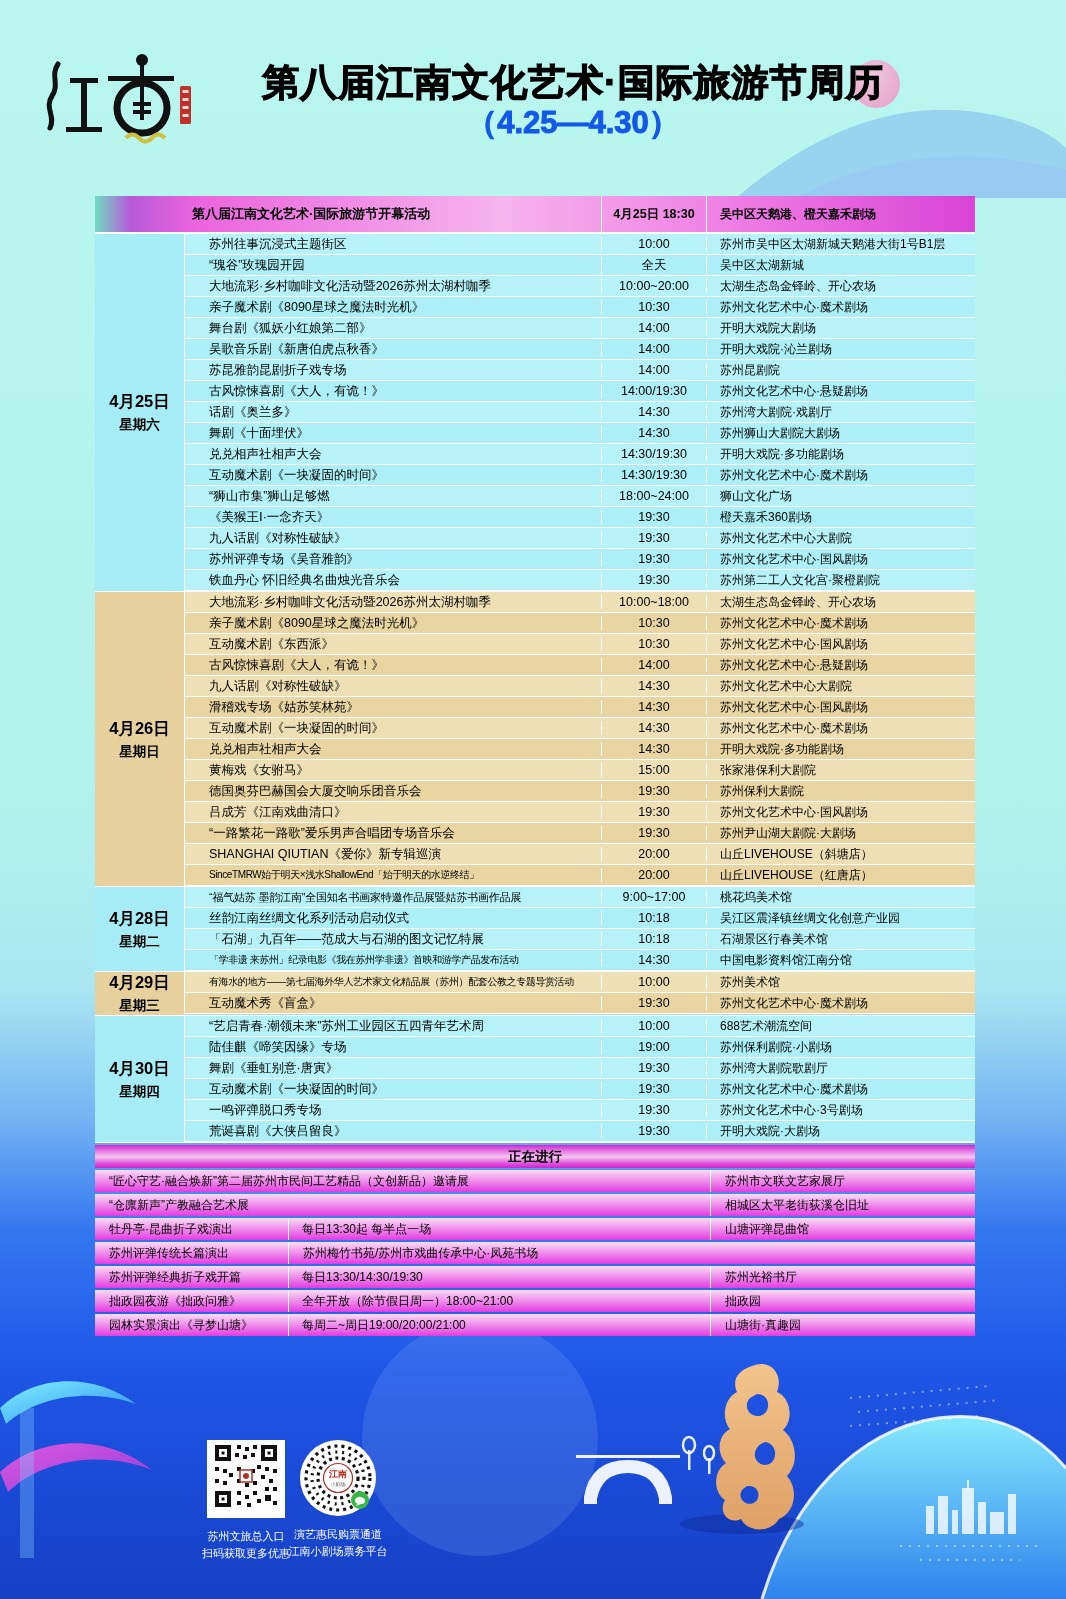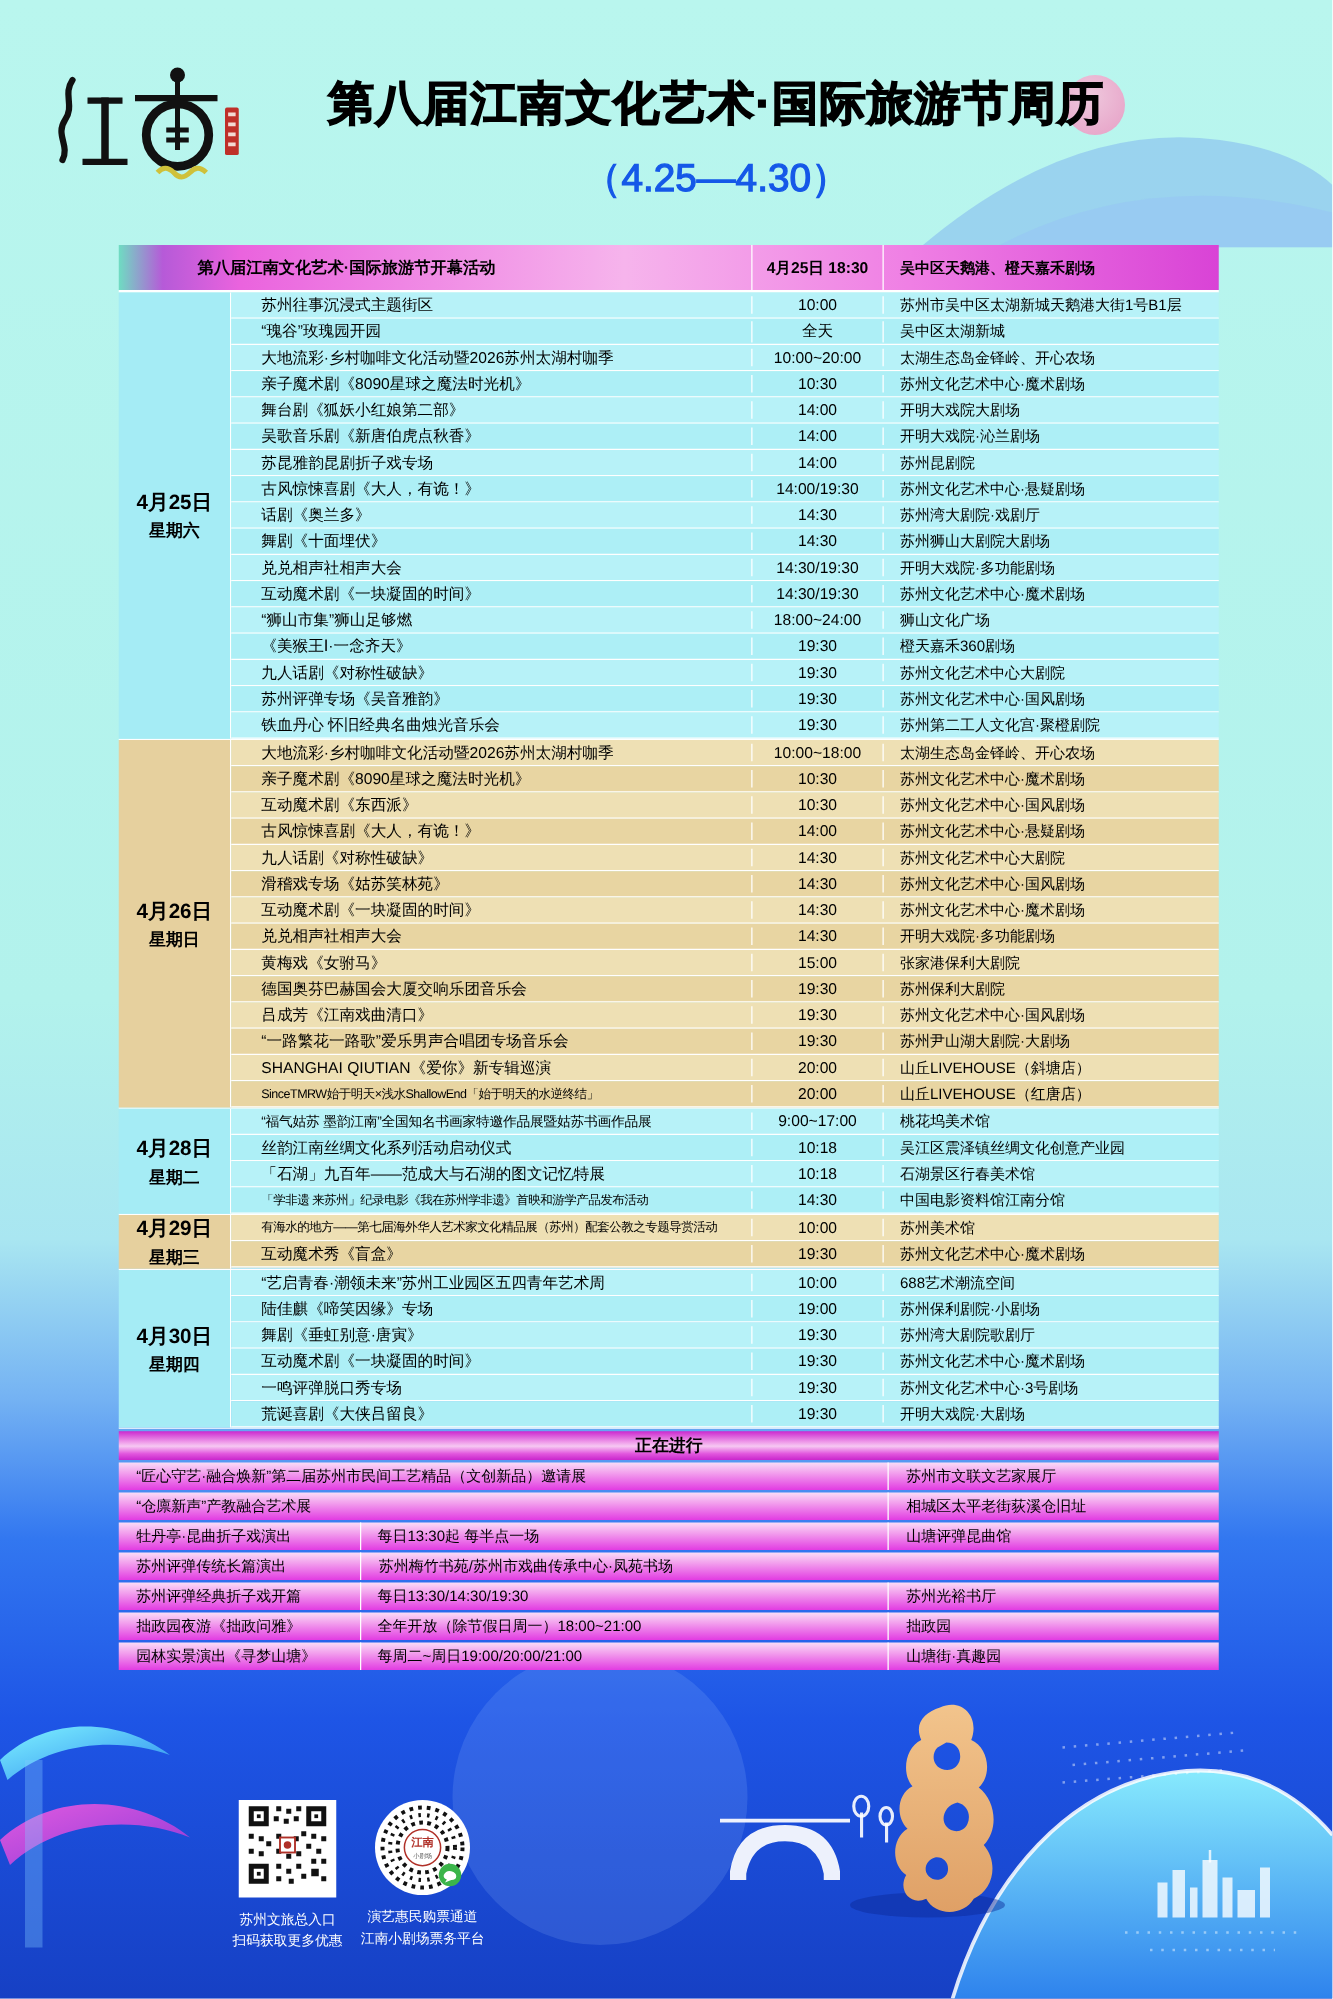"（4.25—4.30）" #subtitle { font-weight: 400 -> 700; top: 122px -> 102px }
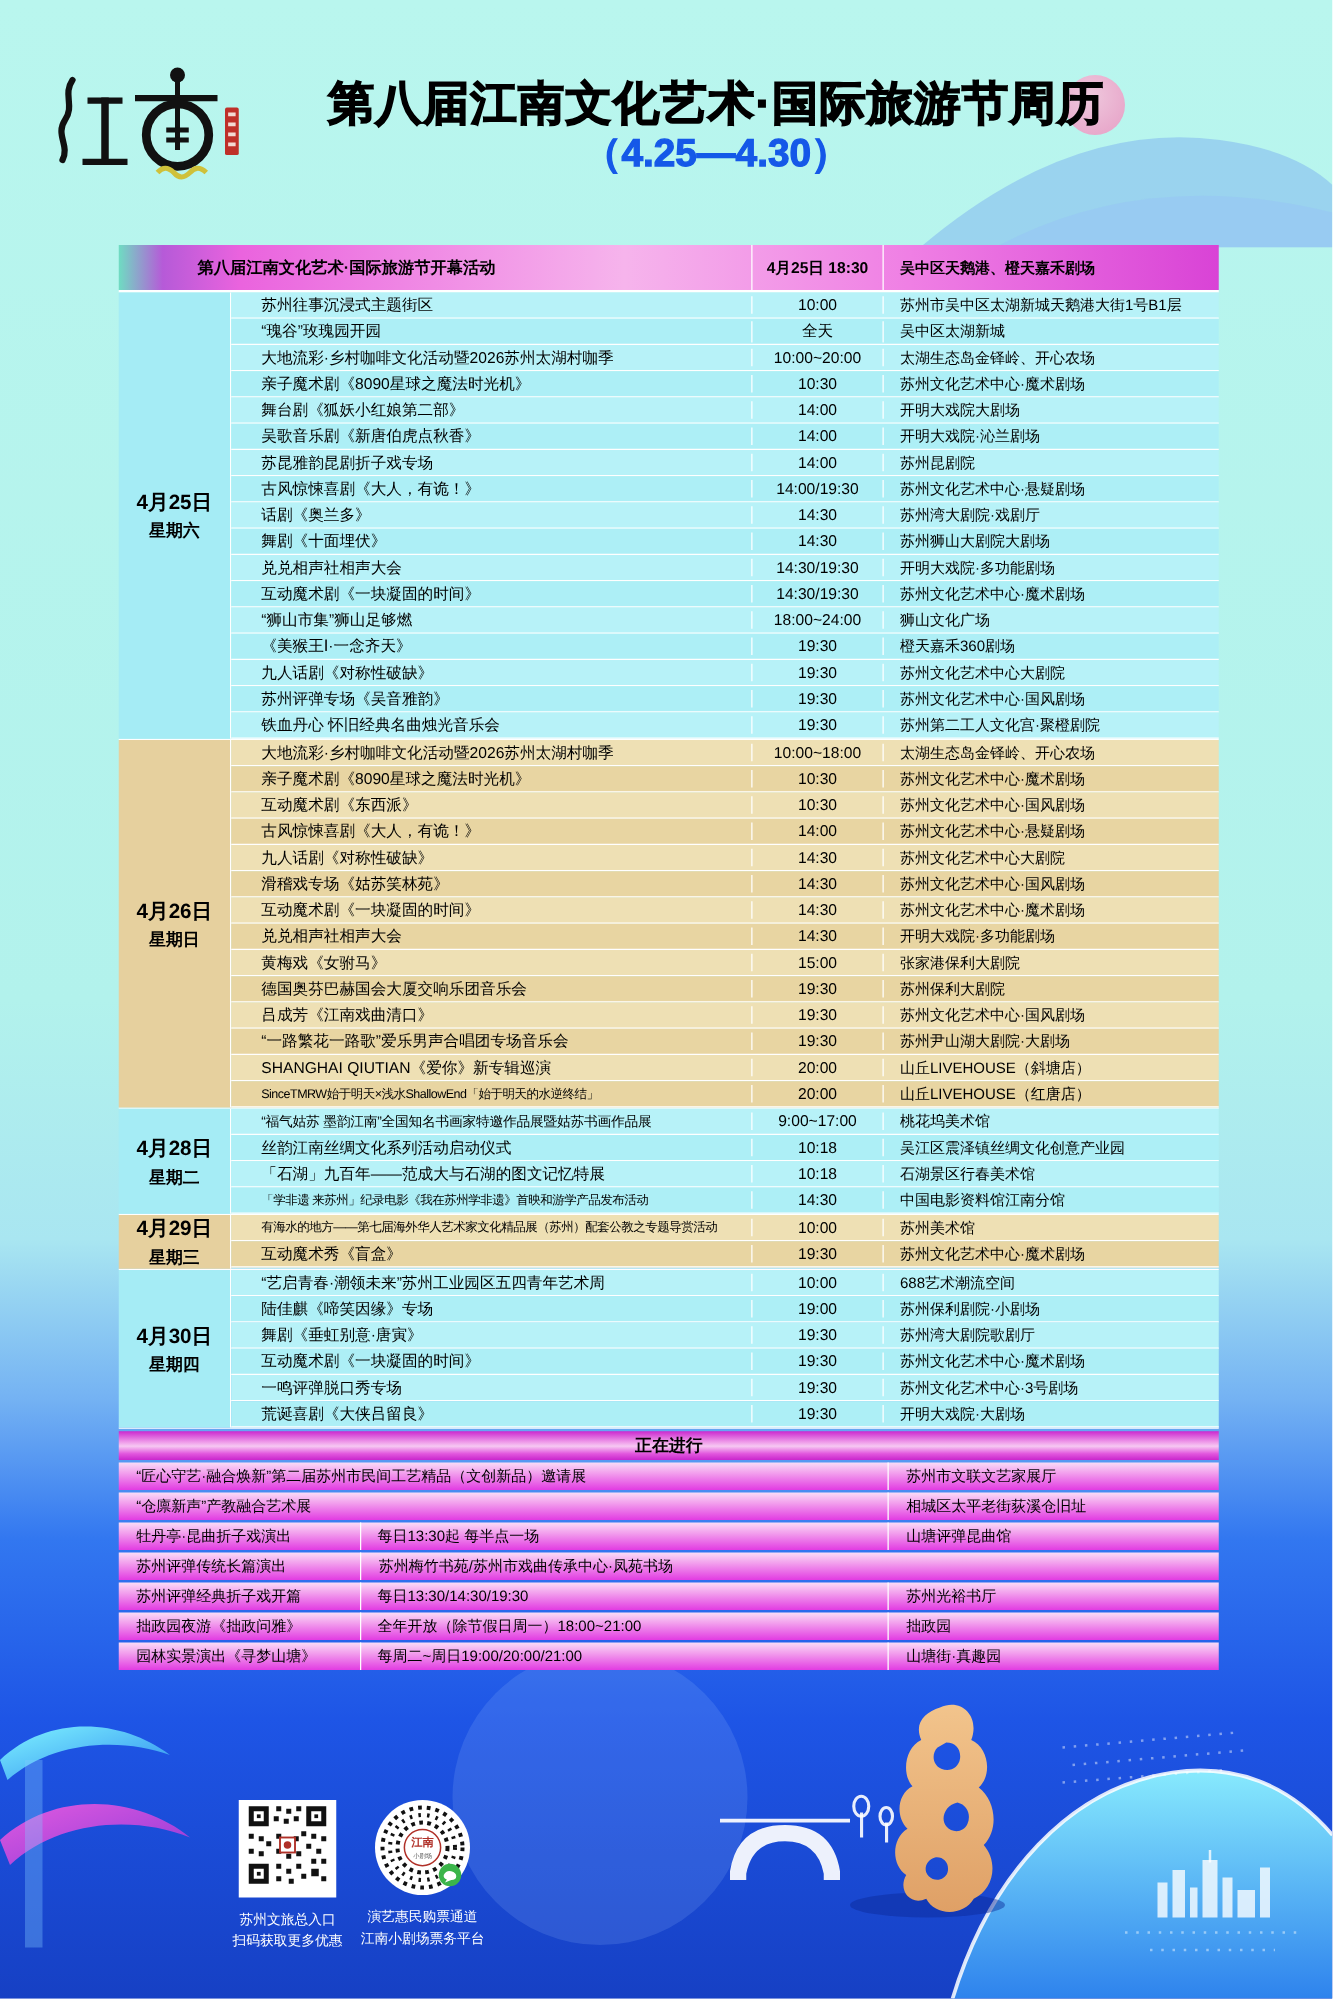"第八届江南文化艺术·国际旅游节开幕活动" #opening .o-event { padding-left: 63px -> 97px }
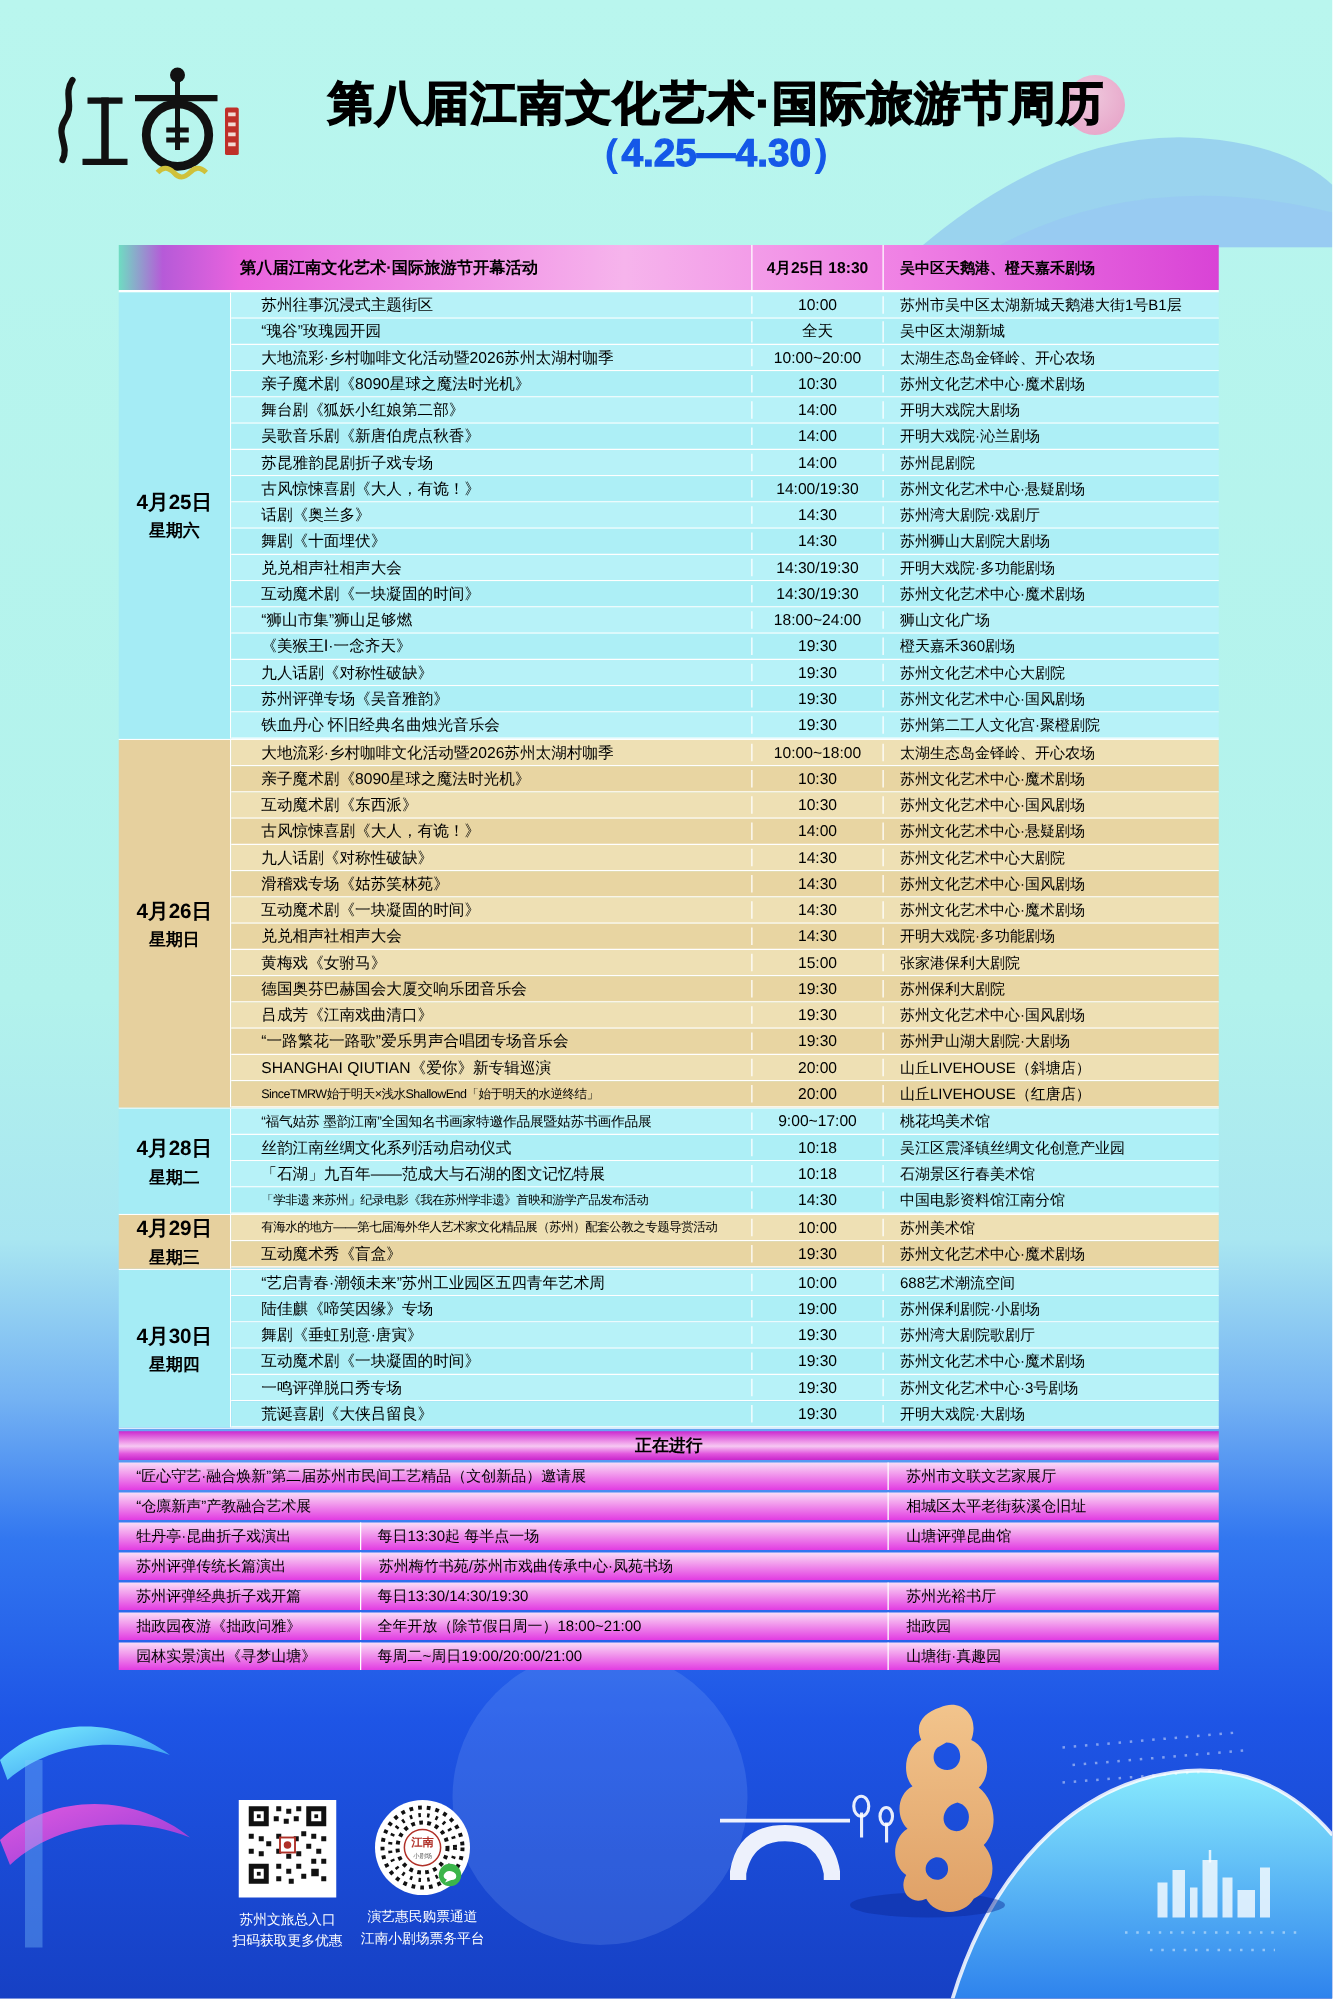"苏州文旅总入口" #qr1 { left: 164px -> 180px }
